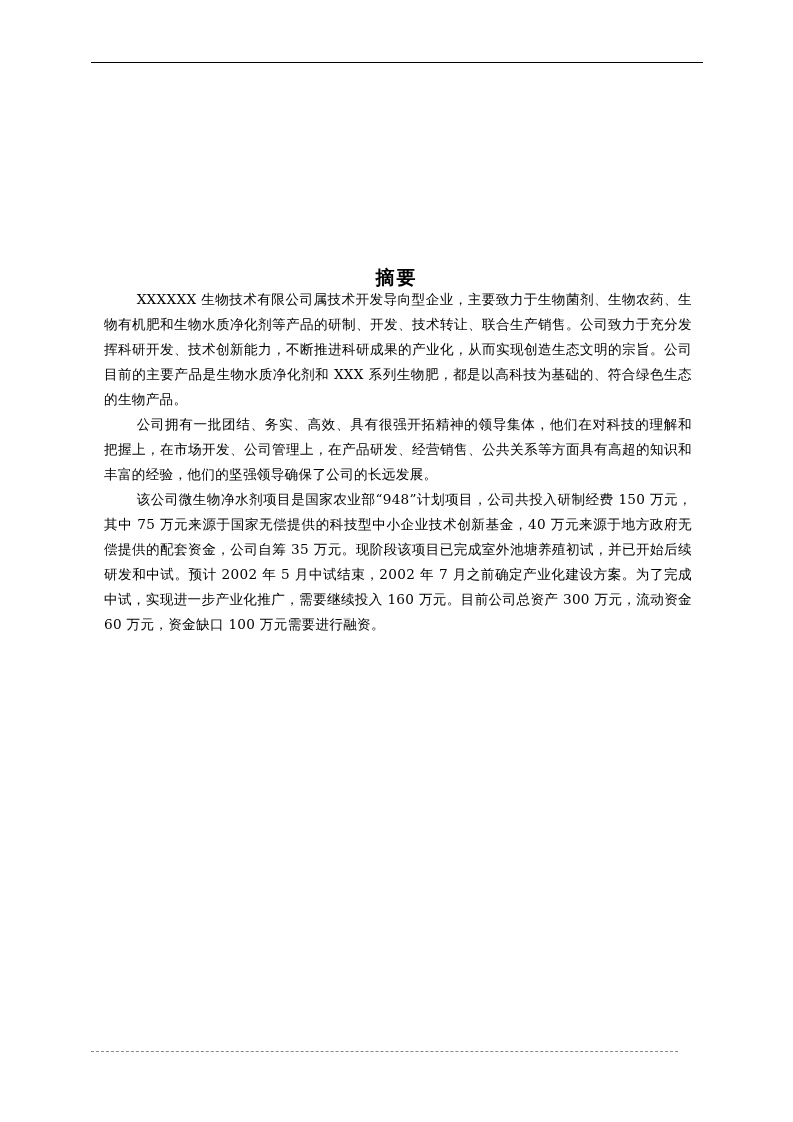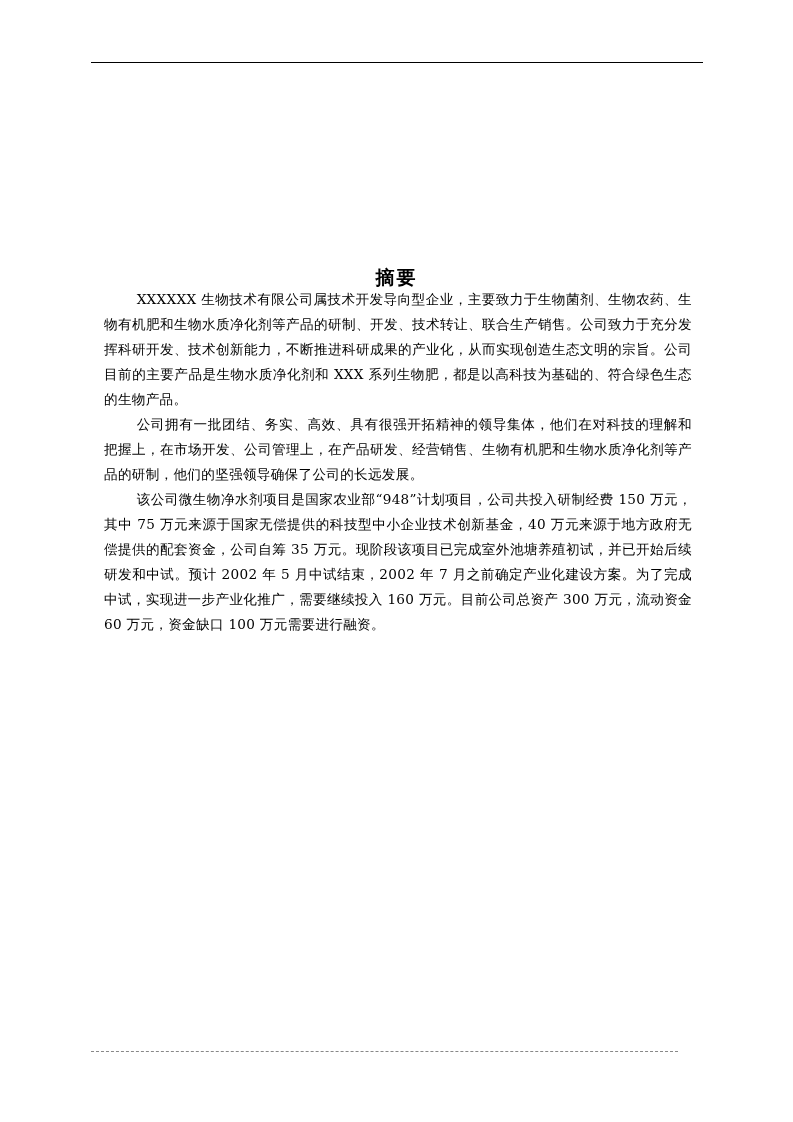"公司拥有一批团结、务实、高效、具有很强开拓精神的领导集体，他们在对科技的理解和把" p.para { text: 生物有机肥和生物水质净化剂等产品的研制 -> 公共关系等方面具有高超的知识和丰富的经验 }
